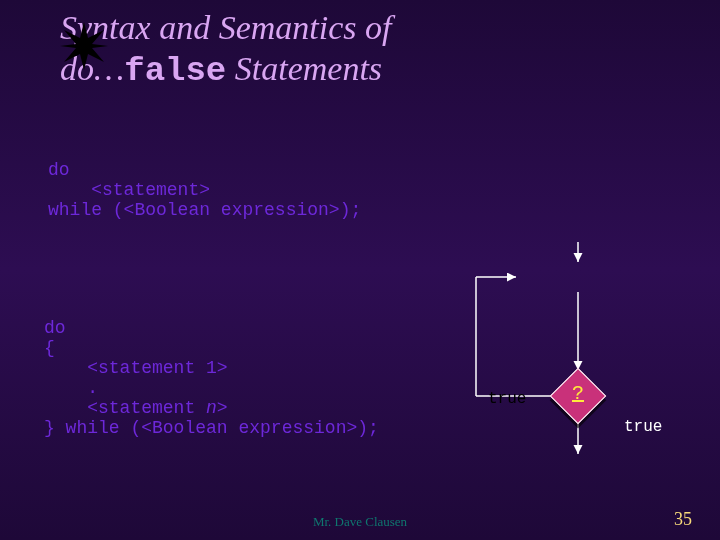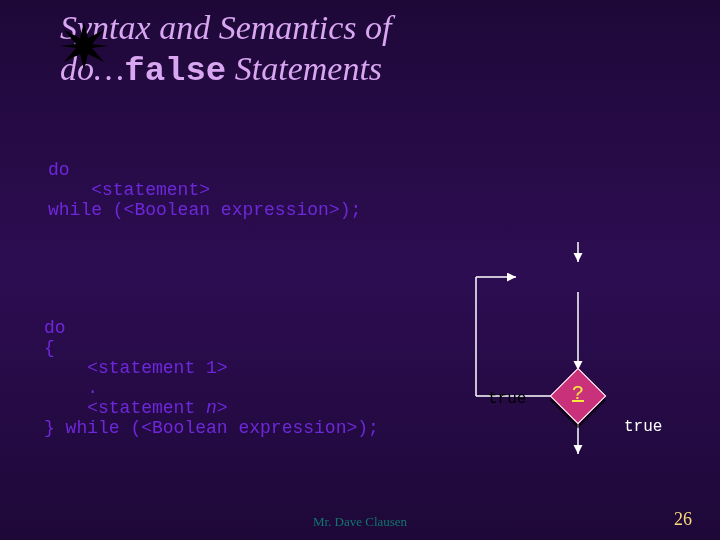"26" div.footer-page { text: 26 -> 35 }
